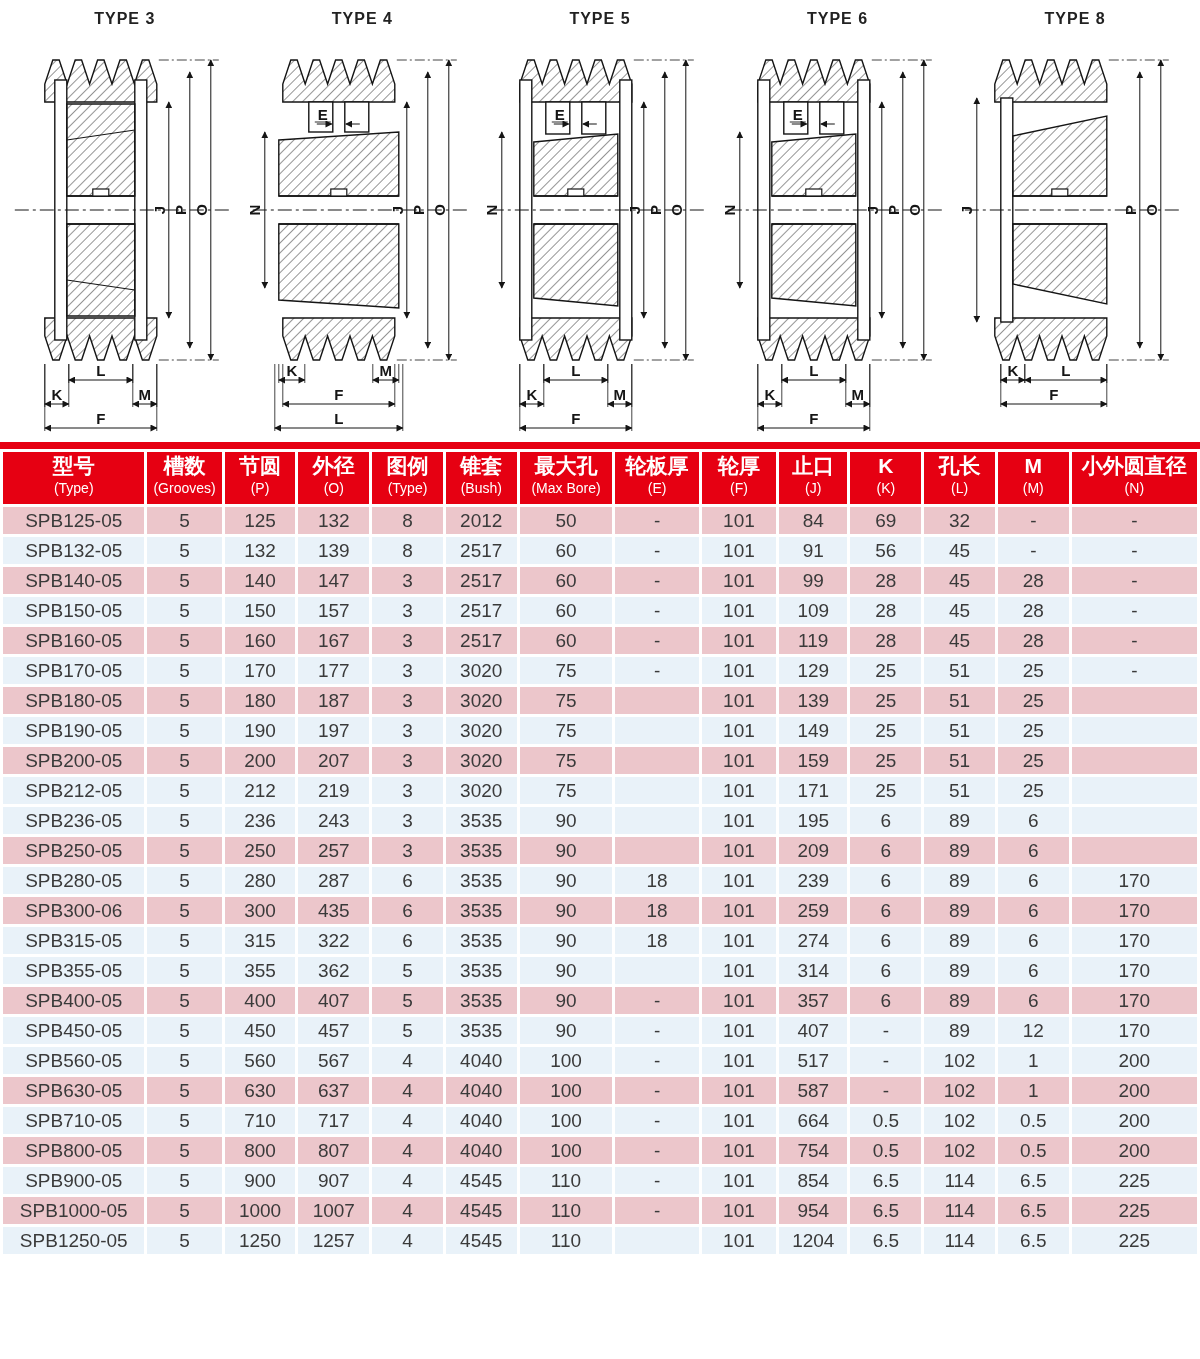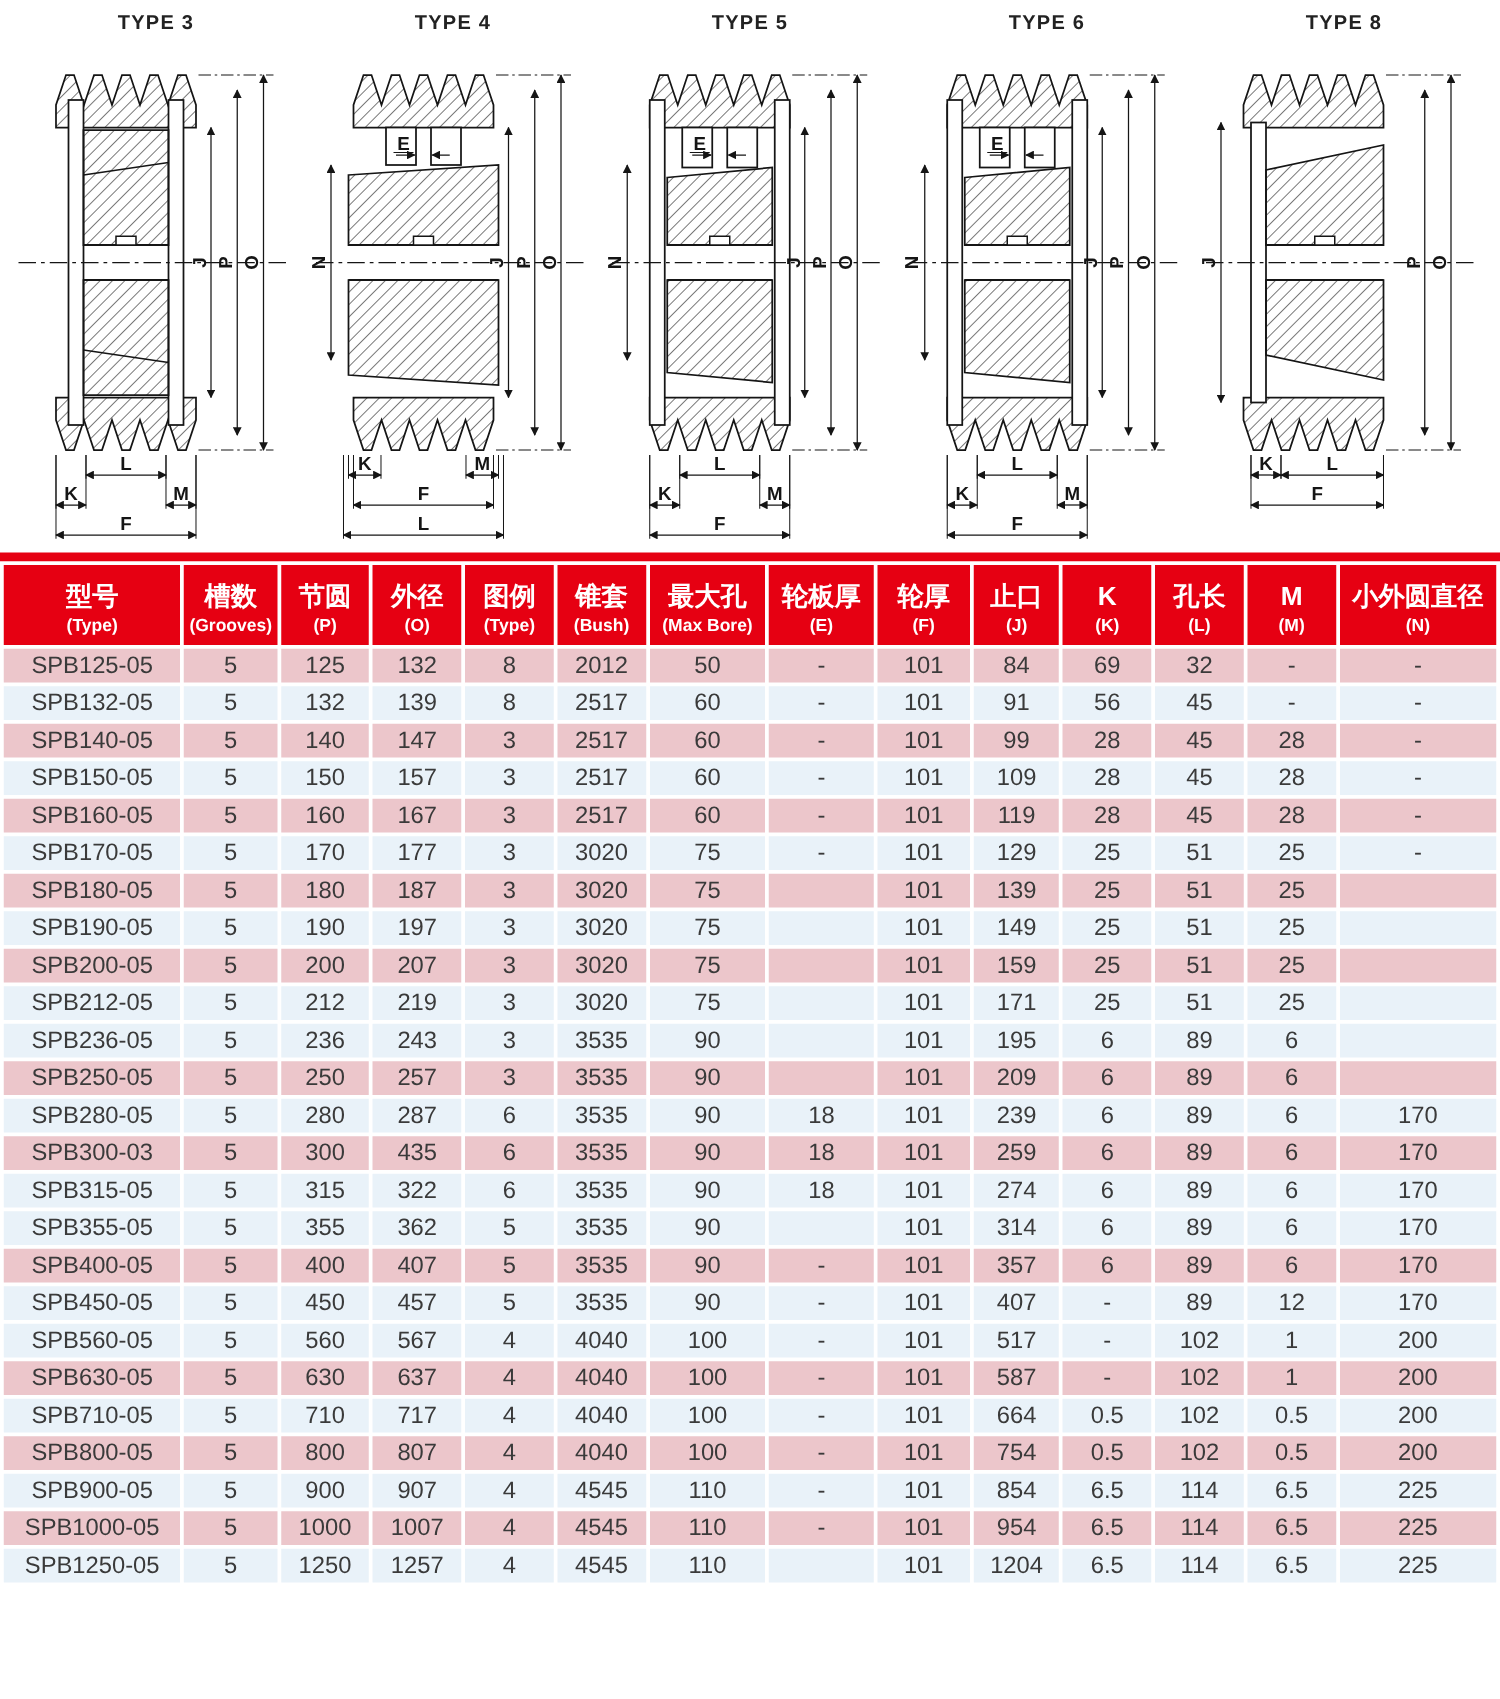"型号" th { padding: 13px 0 7px 0 -> 1px 0 7px 0 }
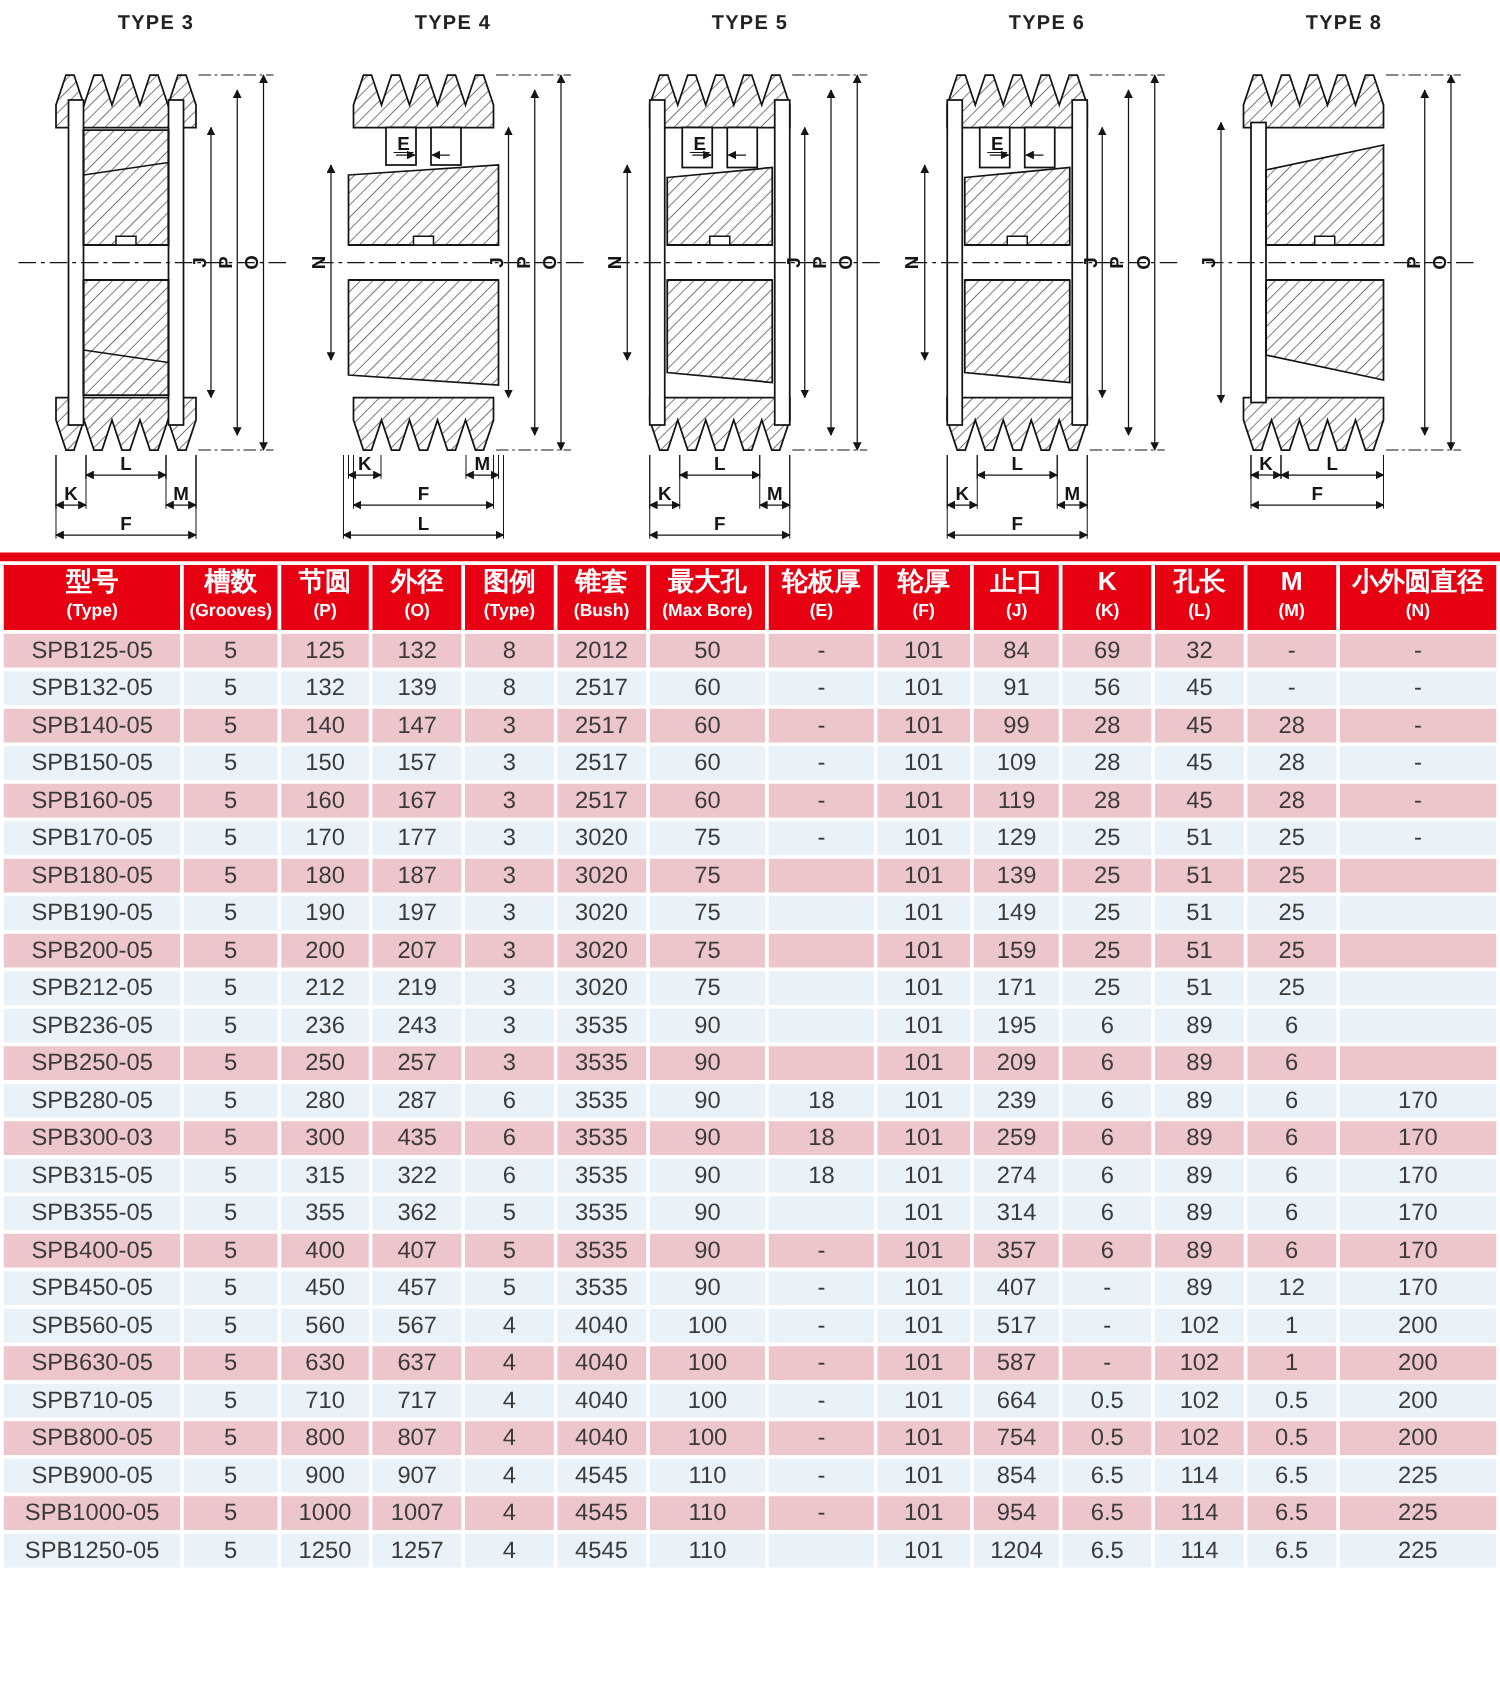"(Type)" .h-en { font-weight: bold -> normal }
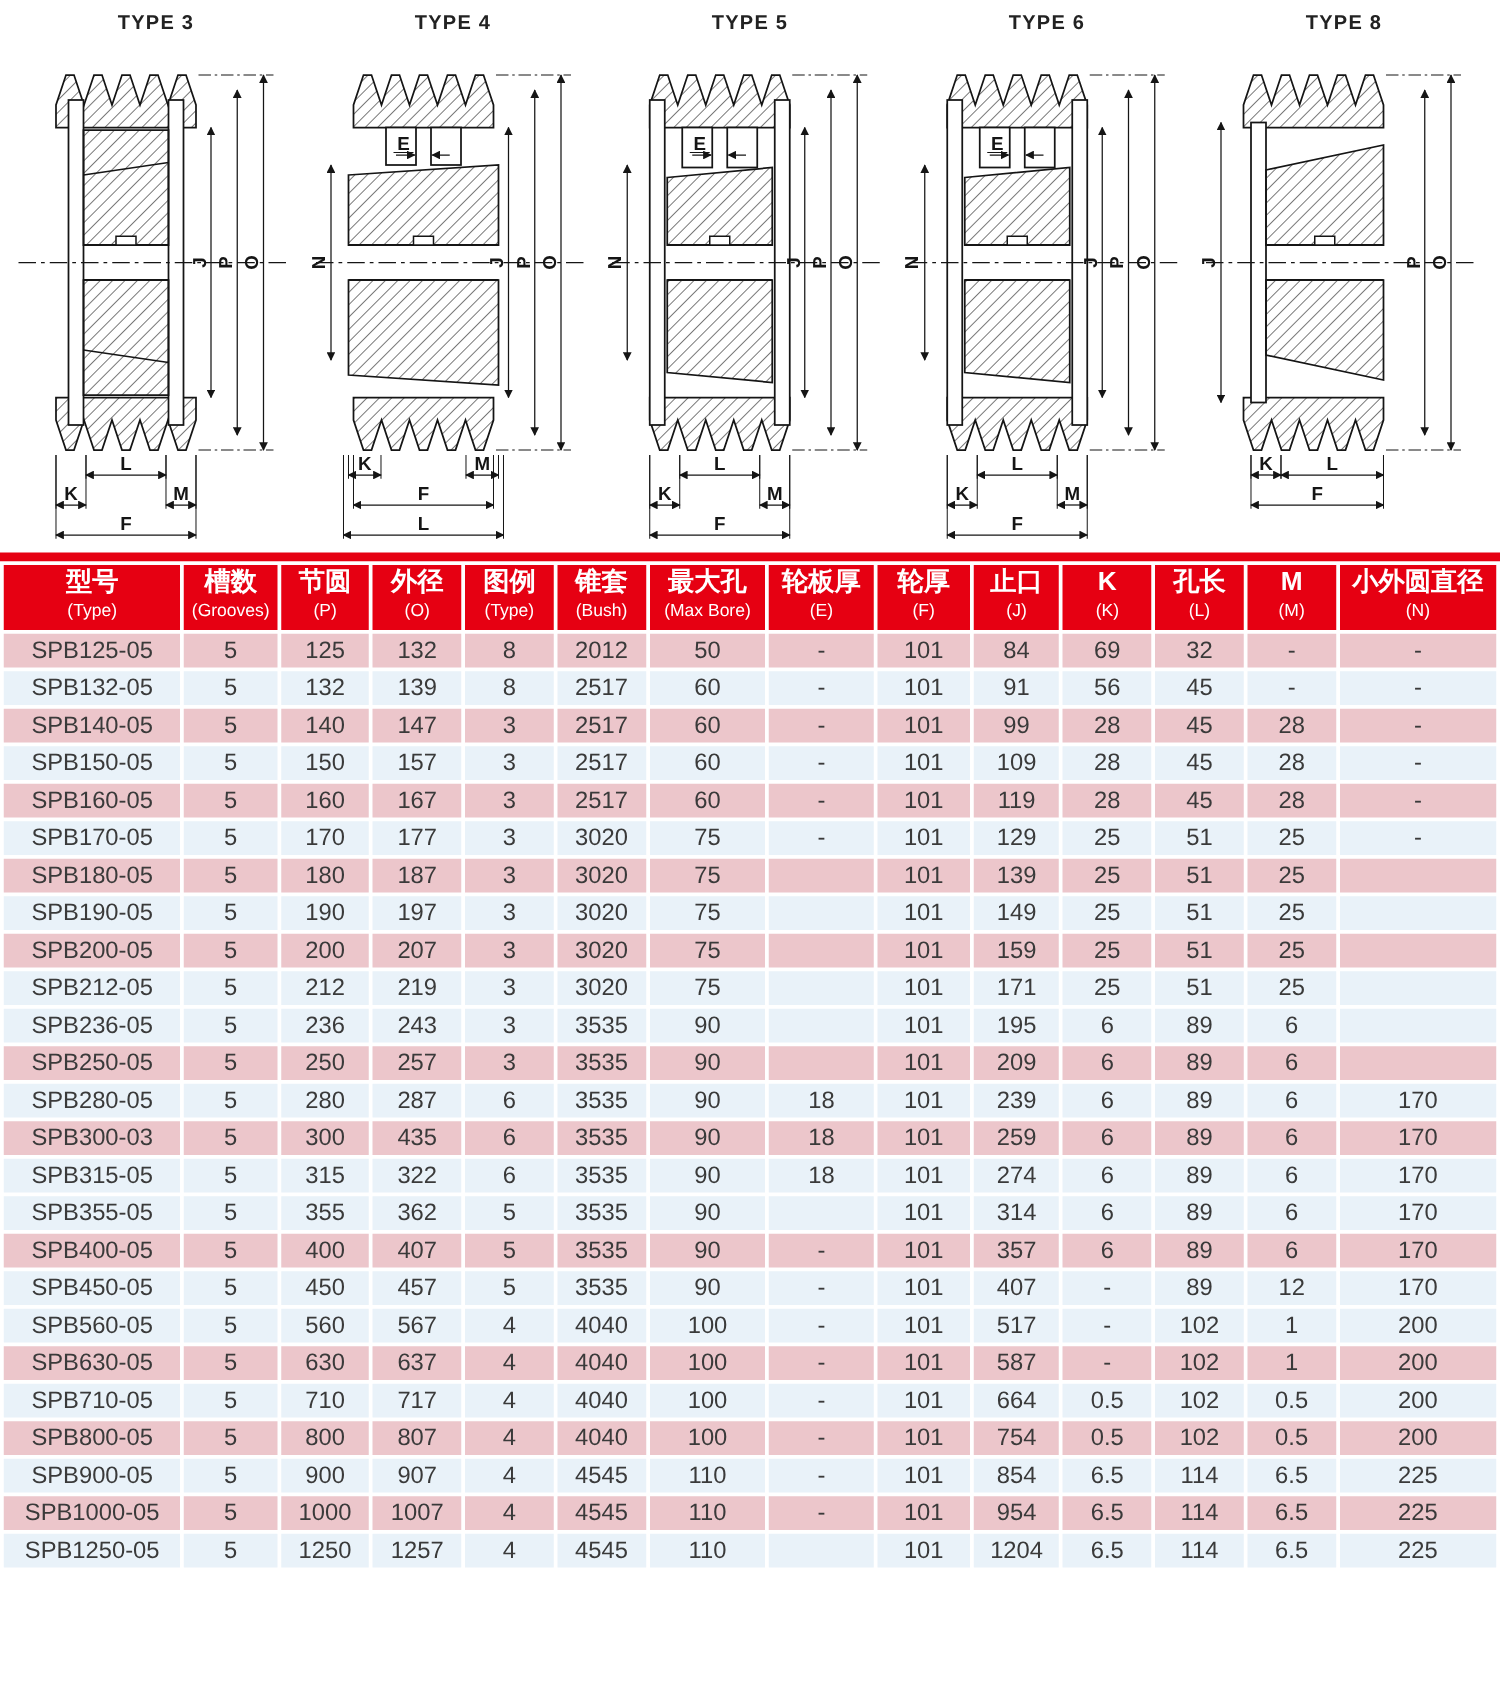"SPB300-03" td { text: SPB300-03 -> SPB300-06 }
